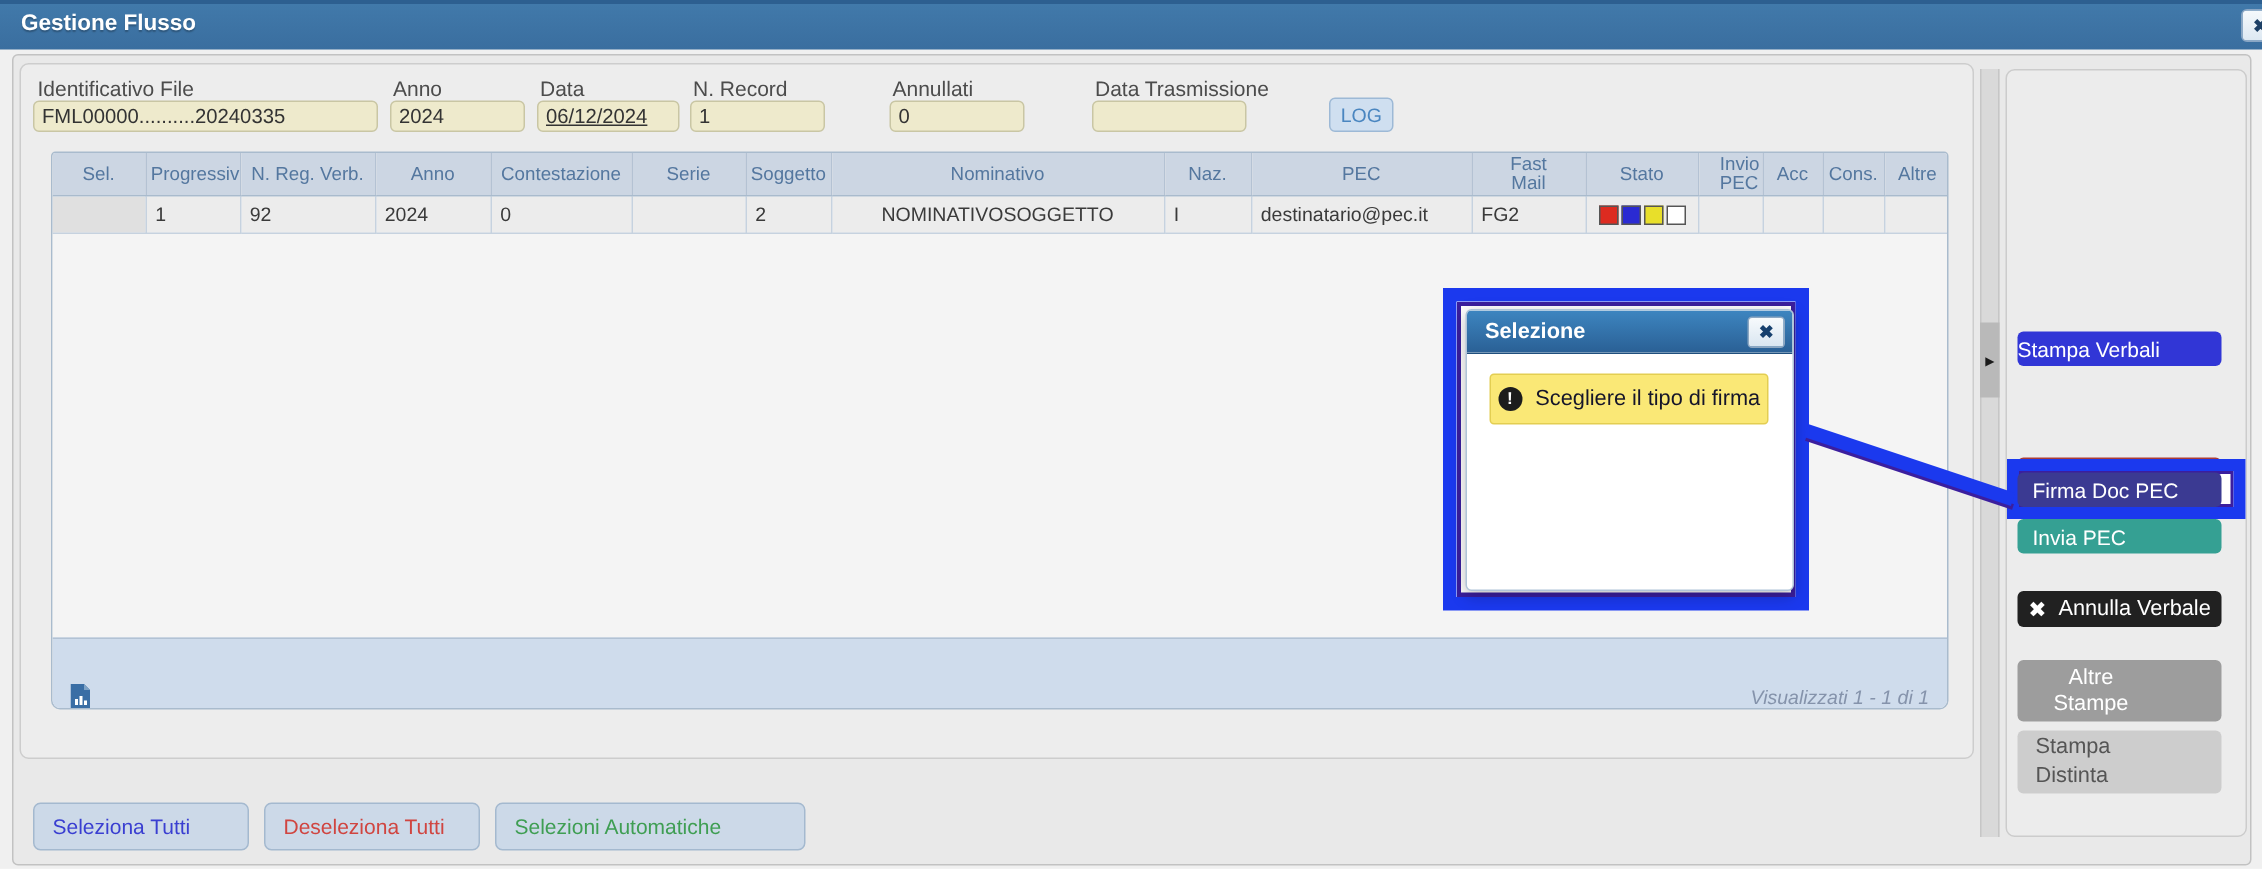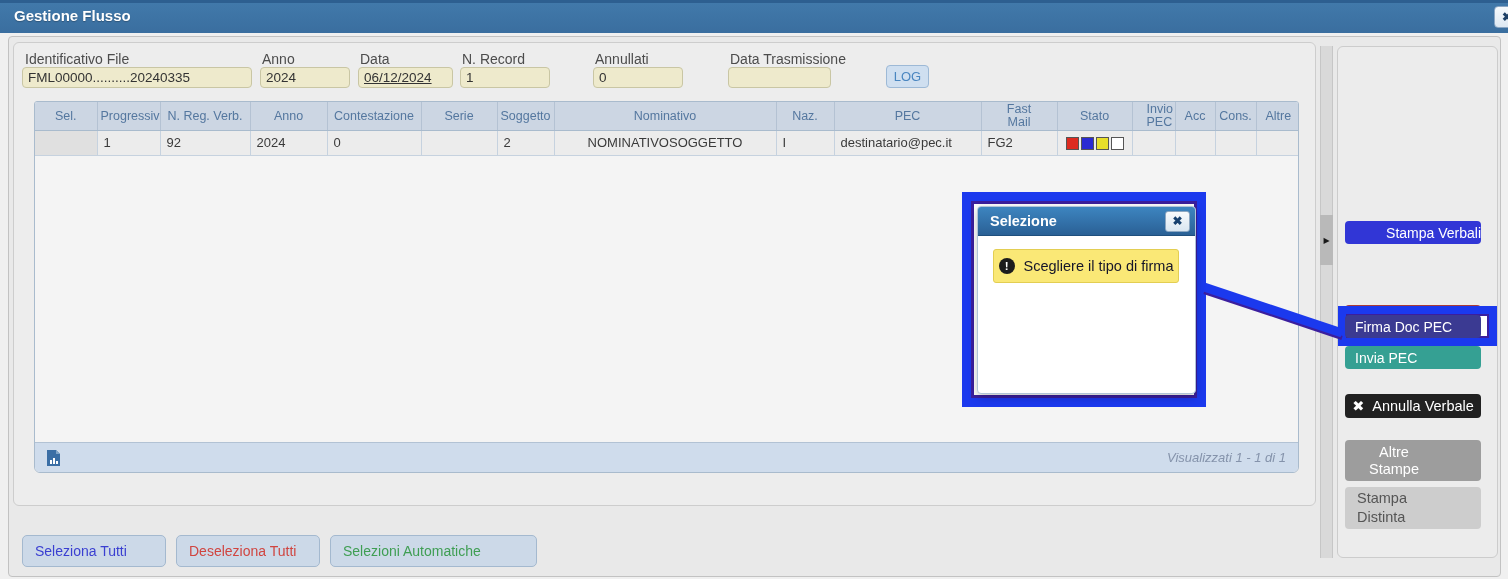"Stampa Verbali" .sb-center { justify-content: flex-end -> flex-start }
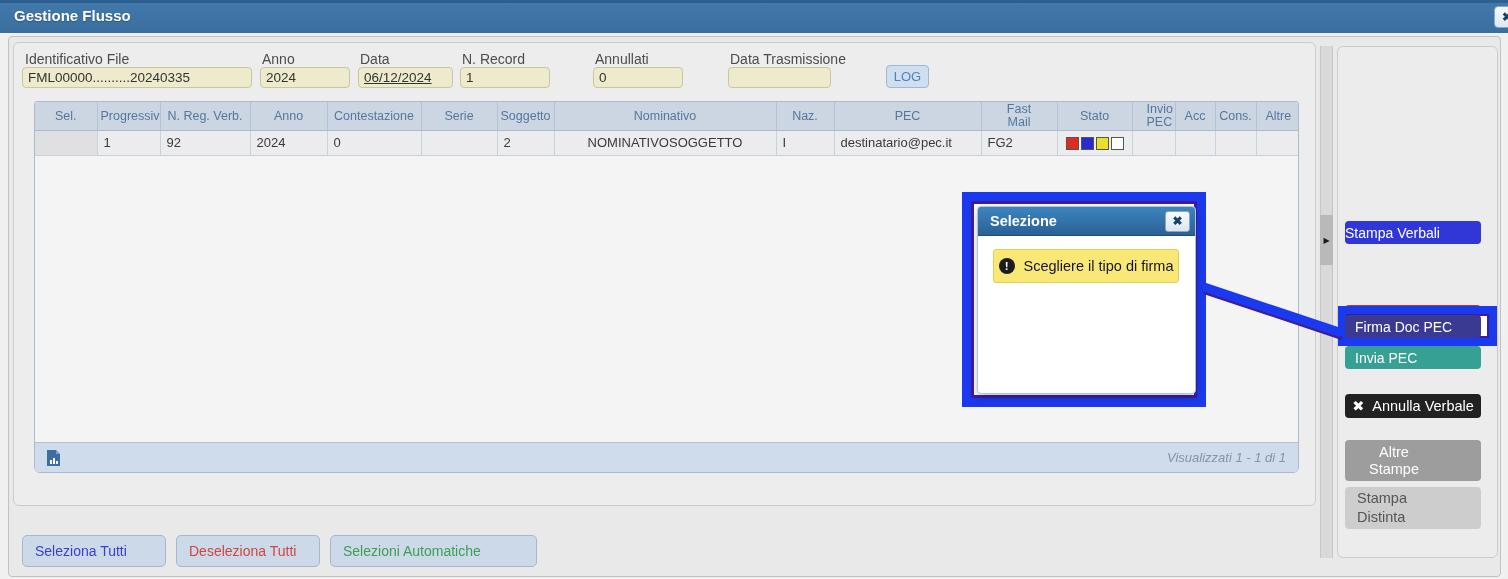"Visualizzati 1 - 1 di" .tfooter { align-items: center -> flex-end; height: 30px -> 47px }
